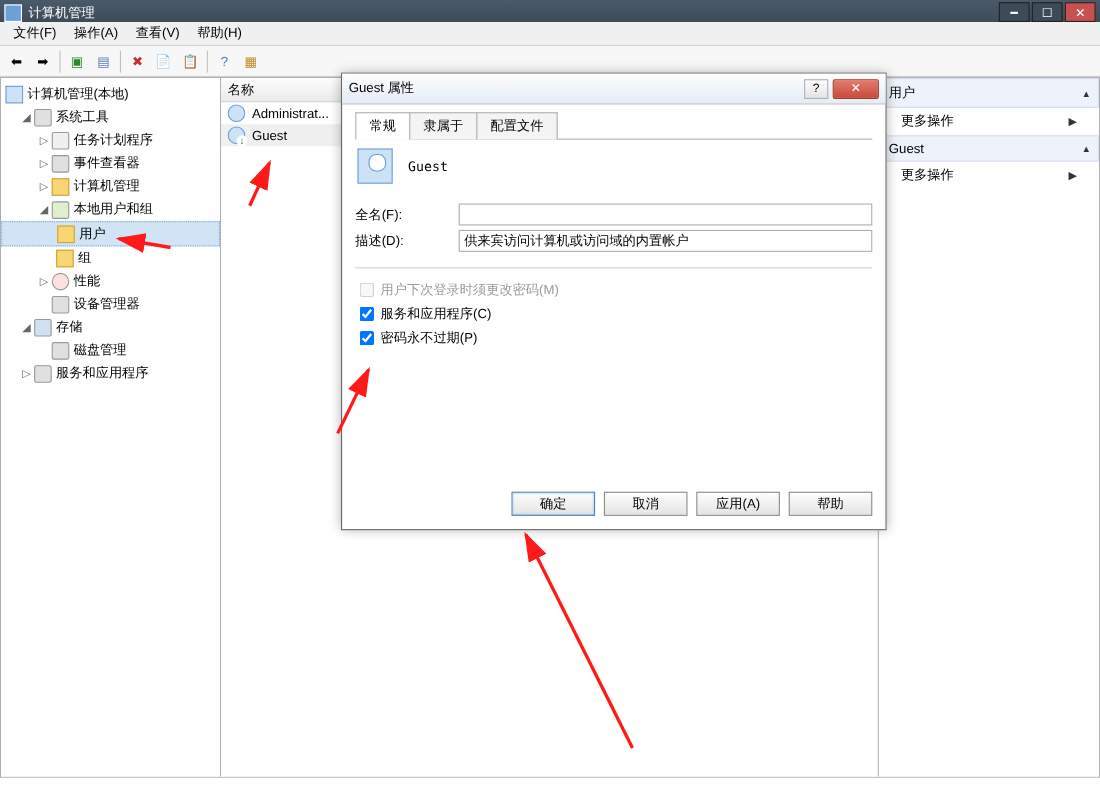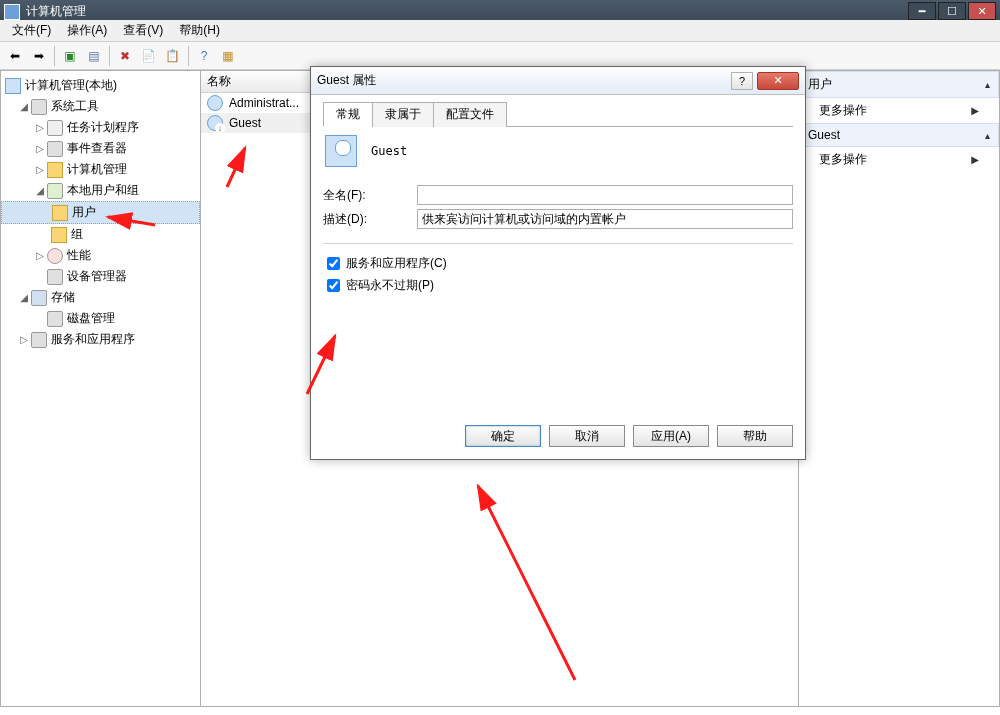"用户下次登录时须更改密码(M)" label.chk { html: none -> <label> <input> <span>用户下次登录时须更改密码(M)</span> </label> }
